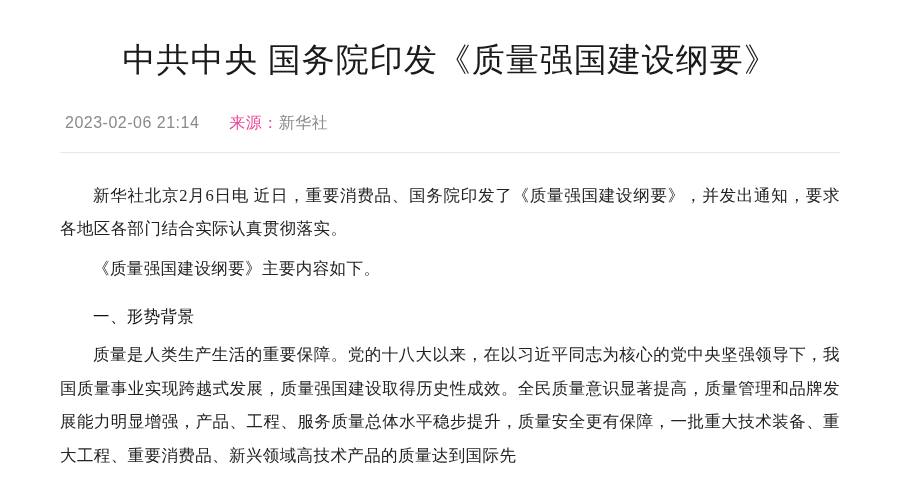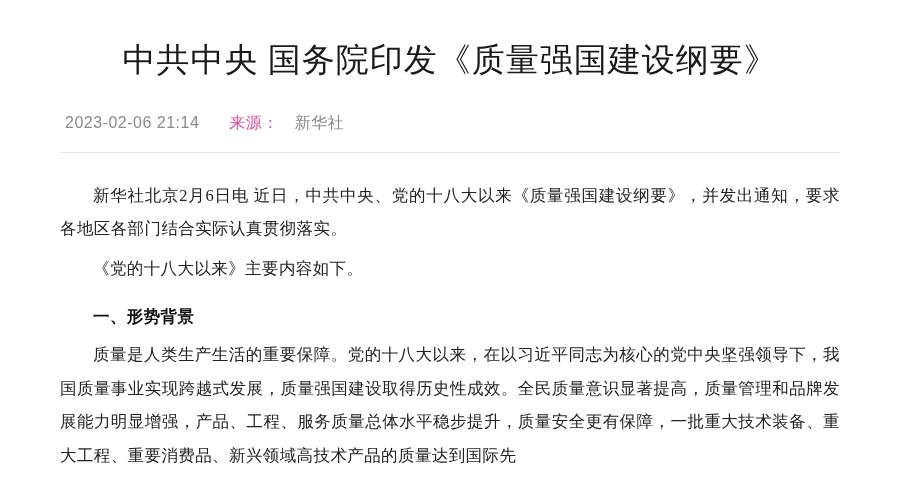"新华社" .meta-source-value { margin-left: 16px -> none }
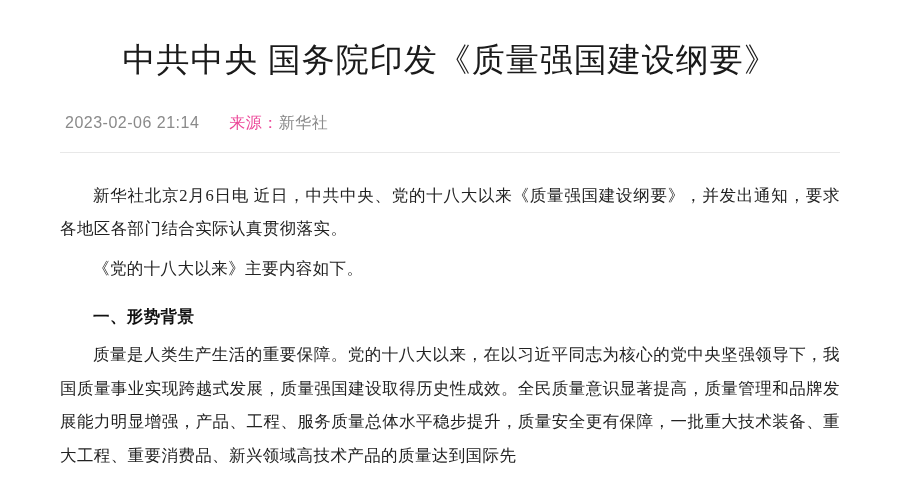"新华社北京2月6日电" p.para { text: 中共中央、党的十八大以来 -> 重要消费品、国务院印发了 }
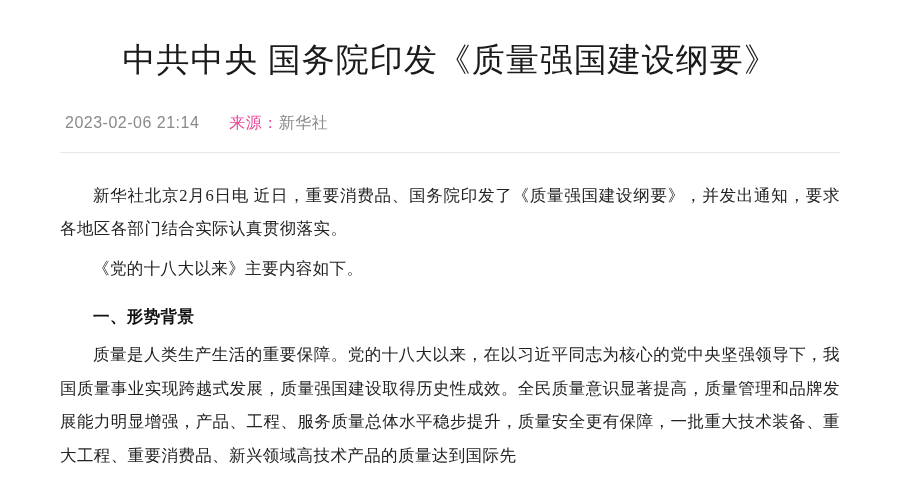"《党的十八大以来》主要内容如下。" p.para { text: 党的十八大以来 -> 质量强国建设纲要 }
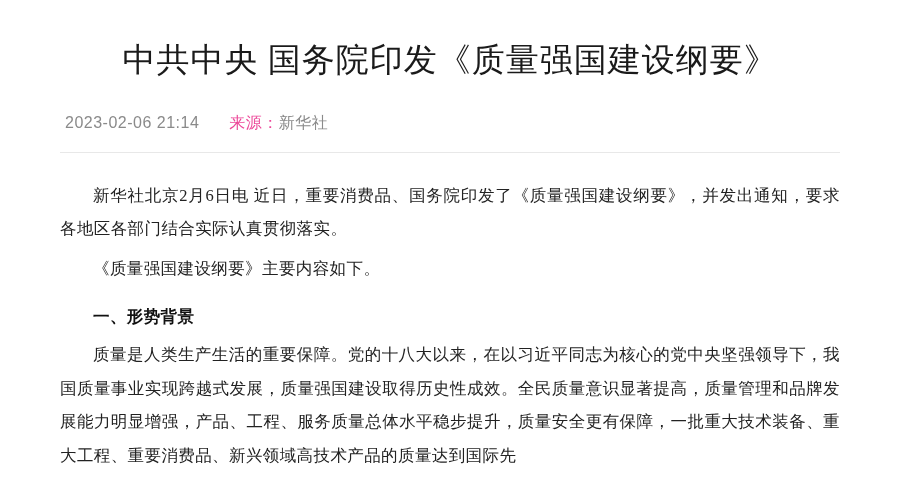"一、形势背景" .para.heading { font-weight: bold -> normal }
